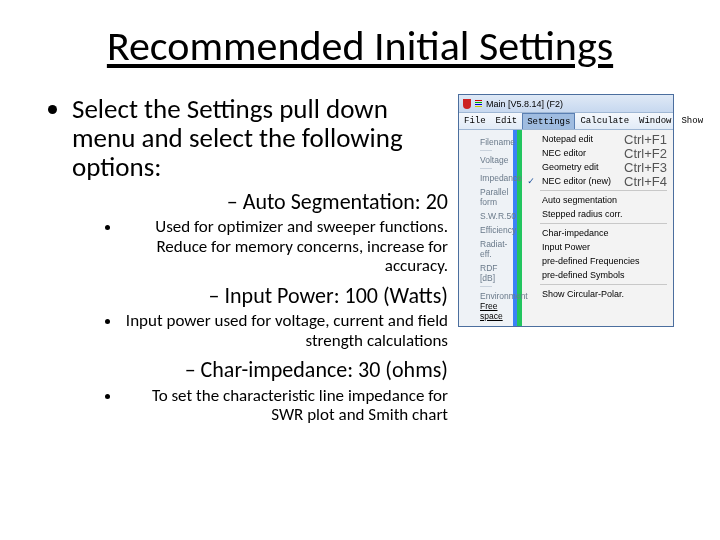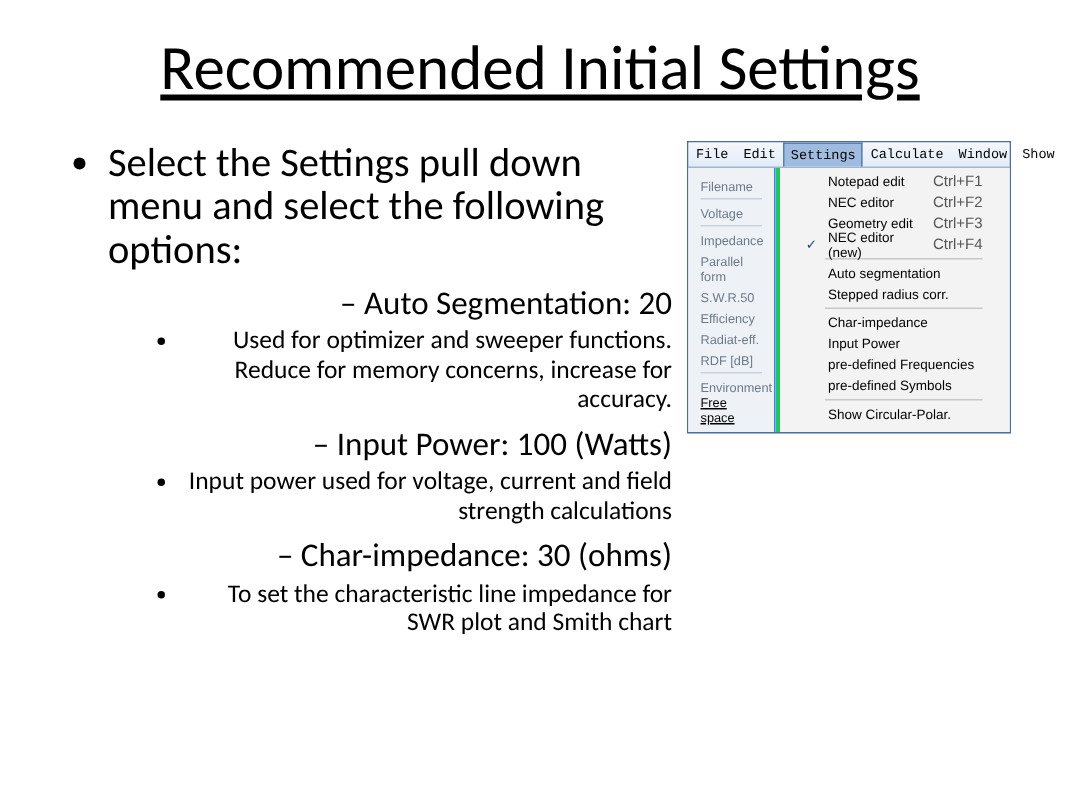"Main [V5.8.14] (F2)" div.titlebar { html: none -> <div> <span></span> <span> <span></span> <span></span> <span></span> <span></span> </span> <span>Main [V5.8.14] (F2)</span> </div> }
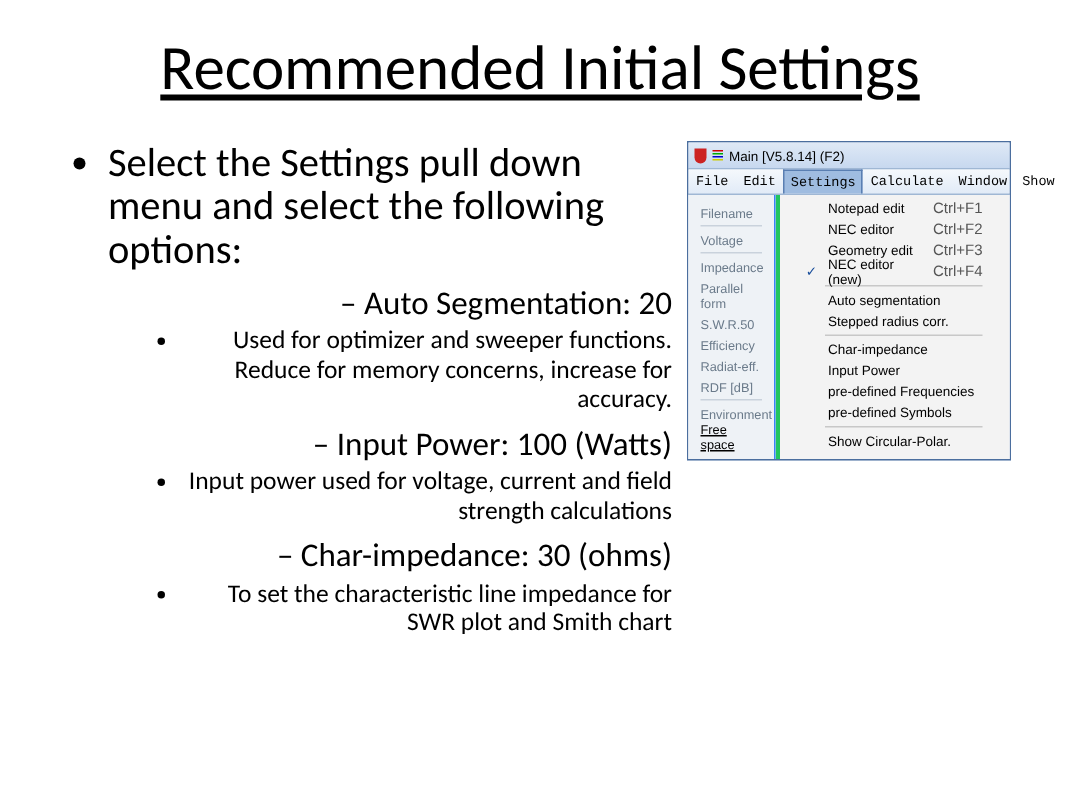"Filename" .side { border-right: 1px solid #3b82f6 -> 4px solid #3b82f6; padding: 3px 8px -> 3px 21px }
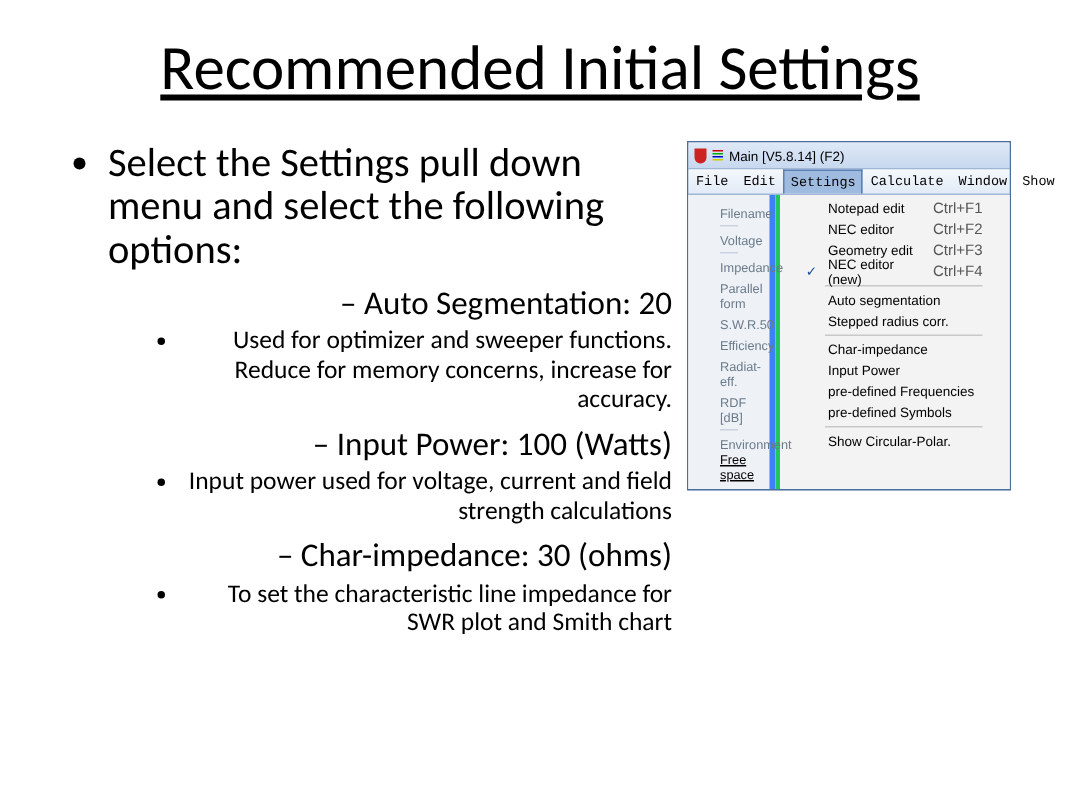"Notepad edit" .dropdown { border-left: 3px solid #22c55e -> 5px solid #22c55e; padding: 2px 12px -> 2px 0 }
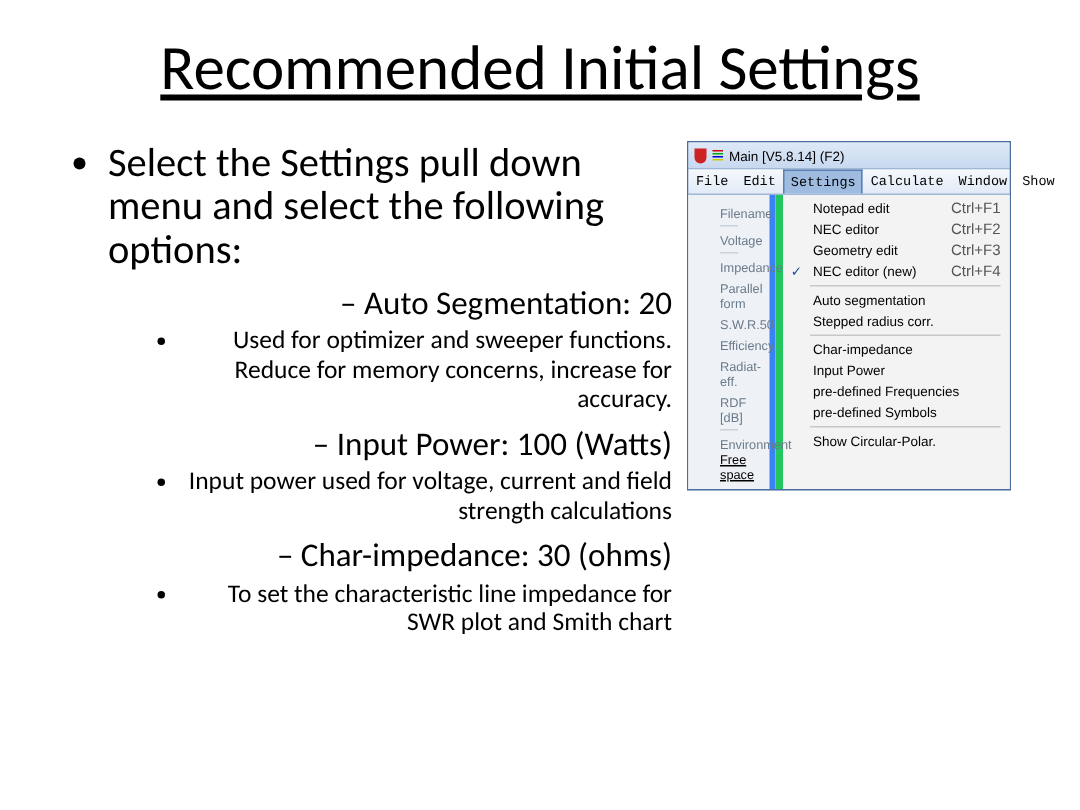"Ctrl+F1" .dd-row .sc { font-size: 10px -> 13px }
